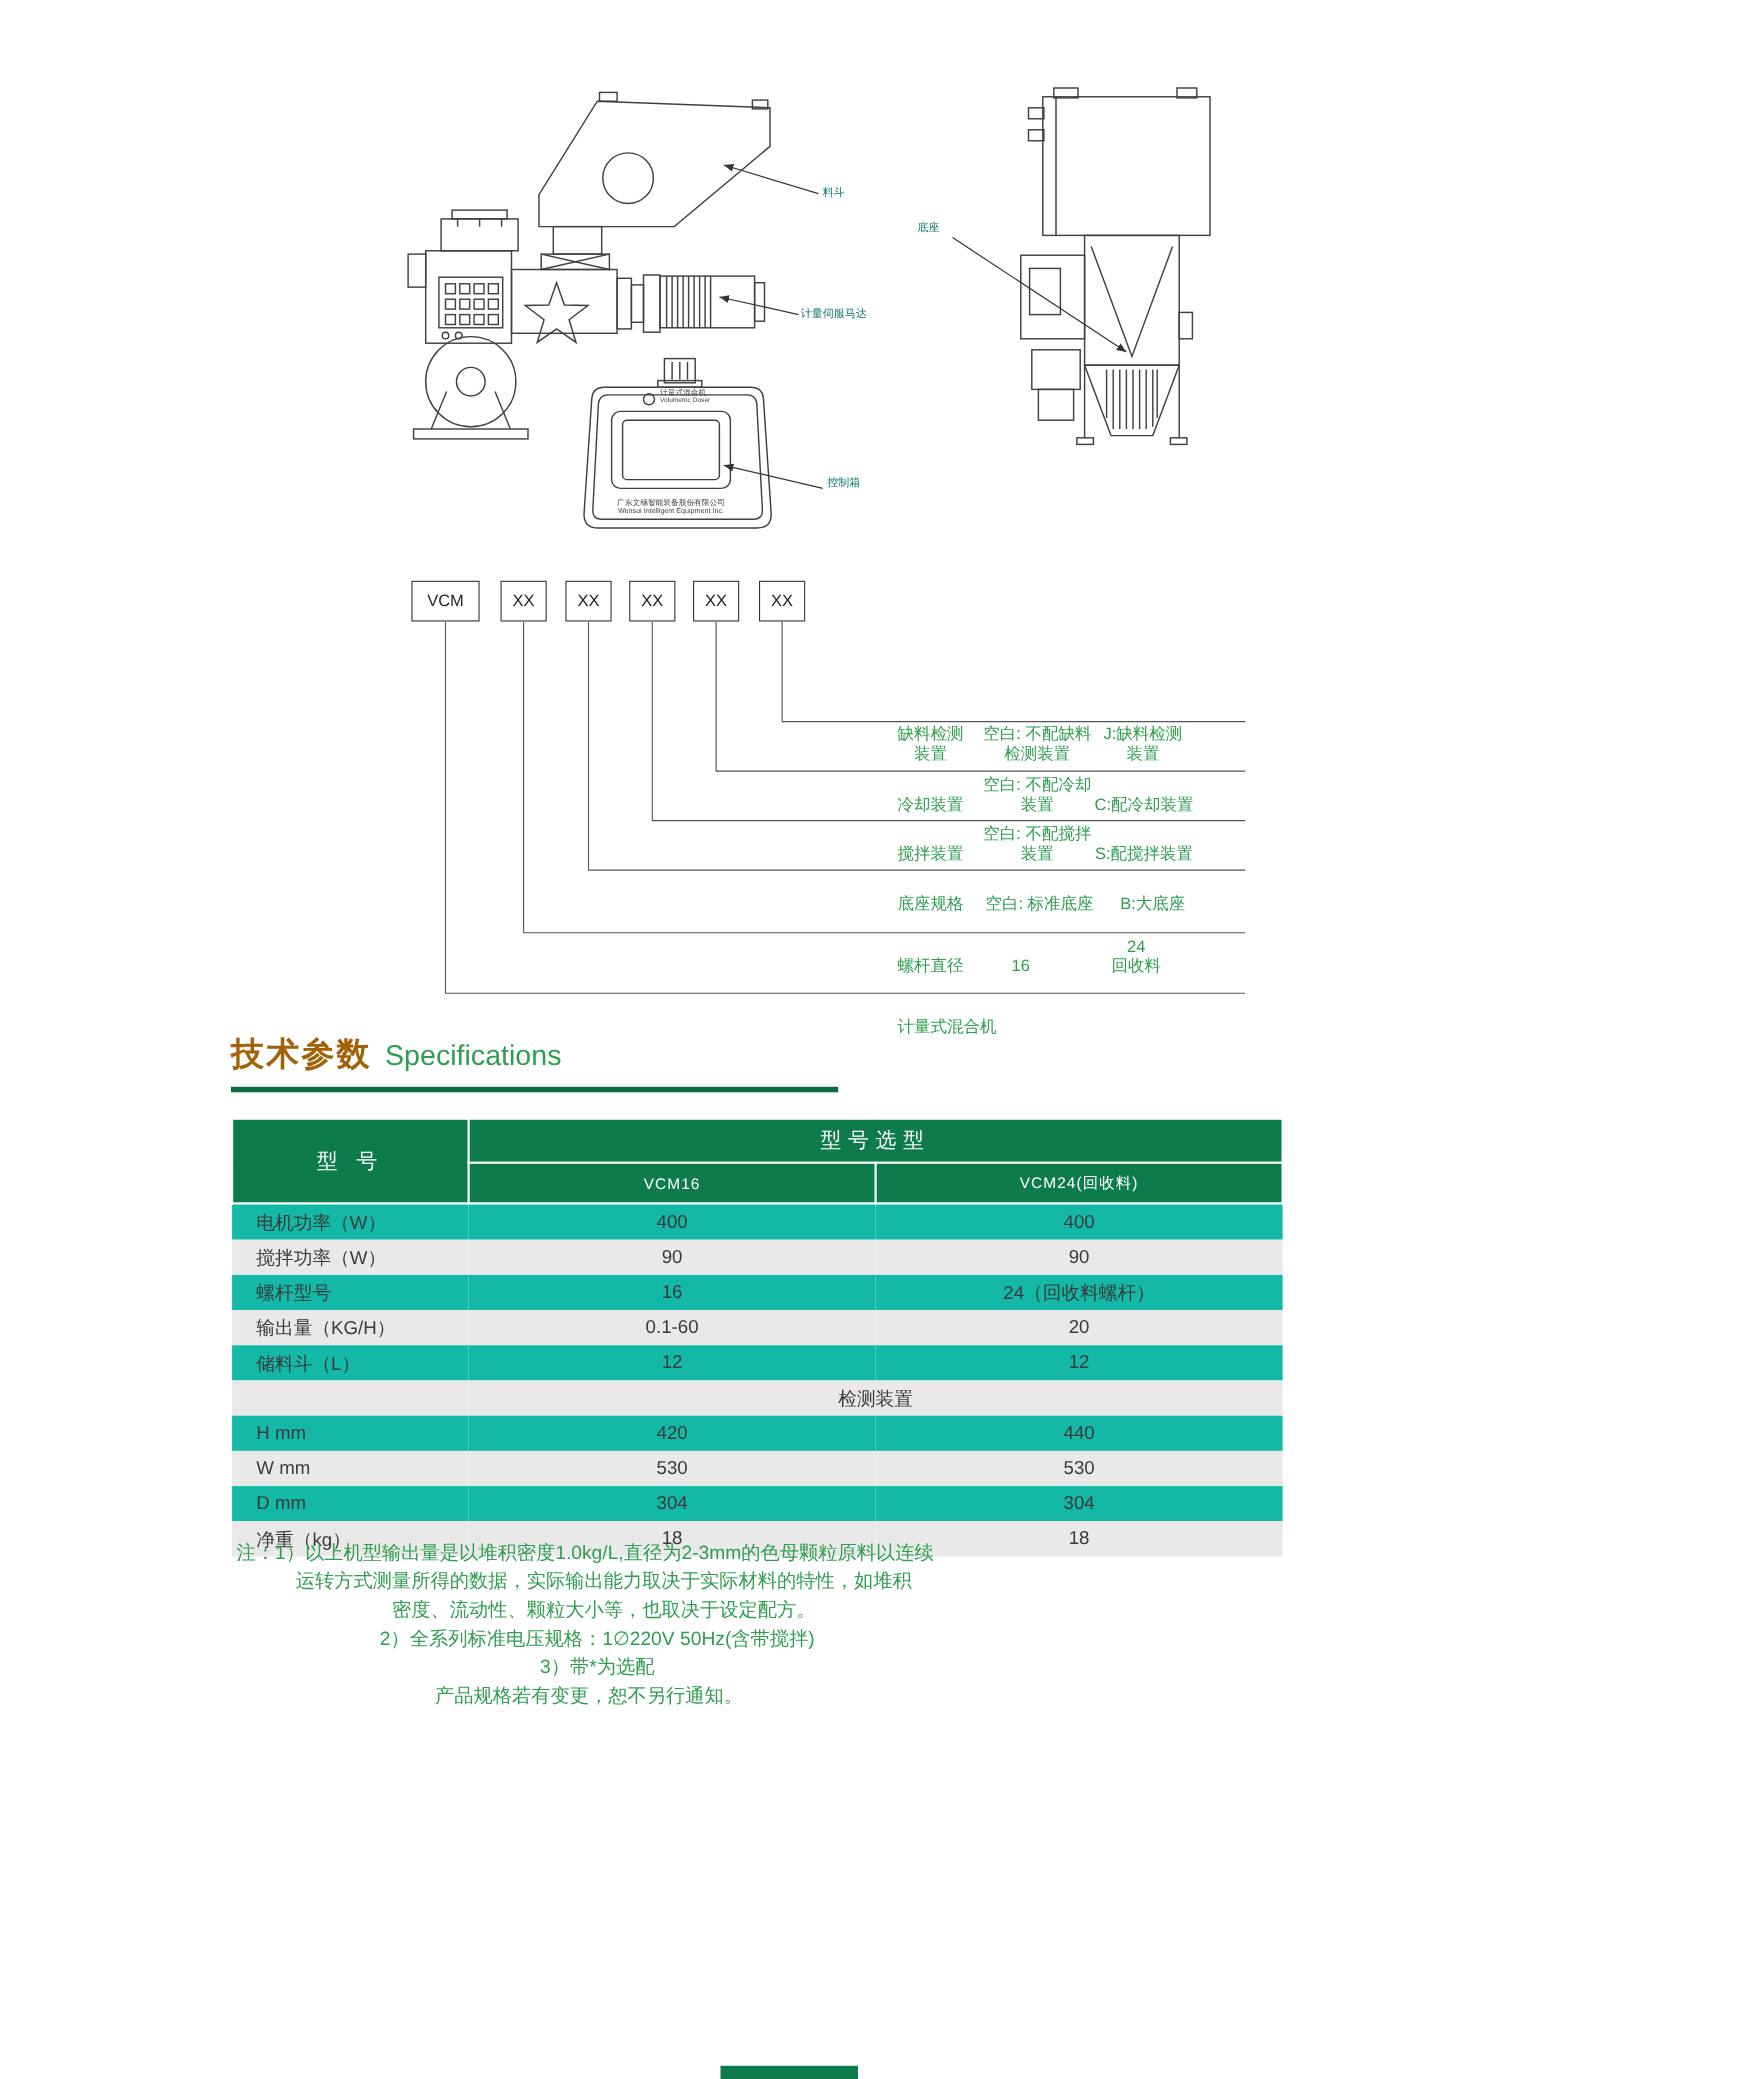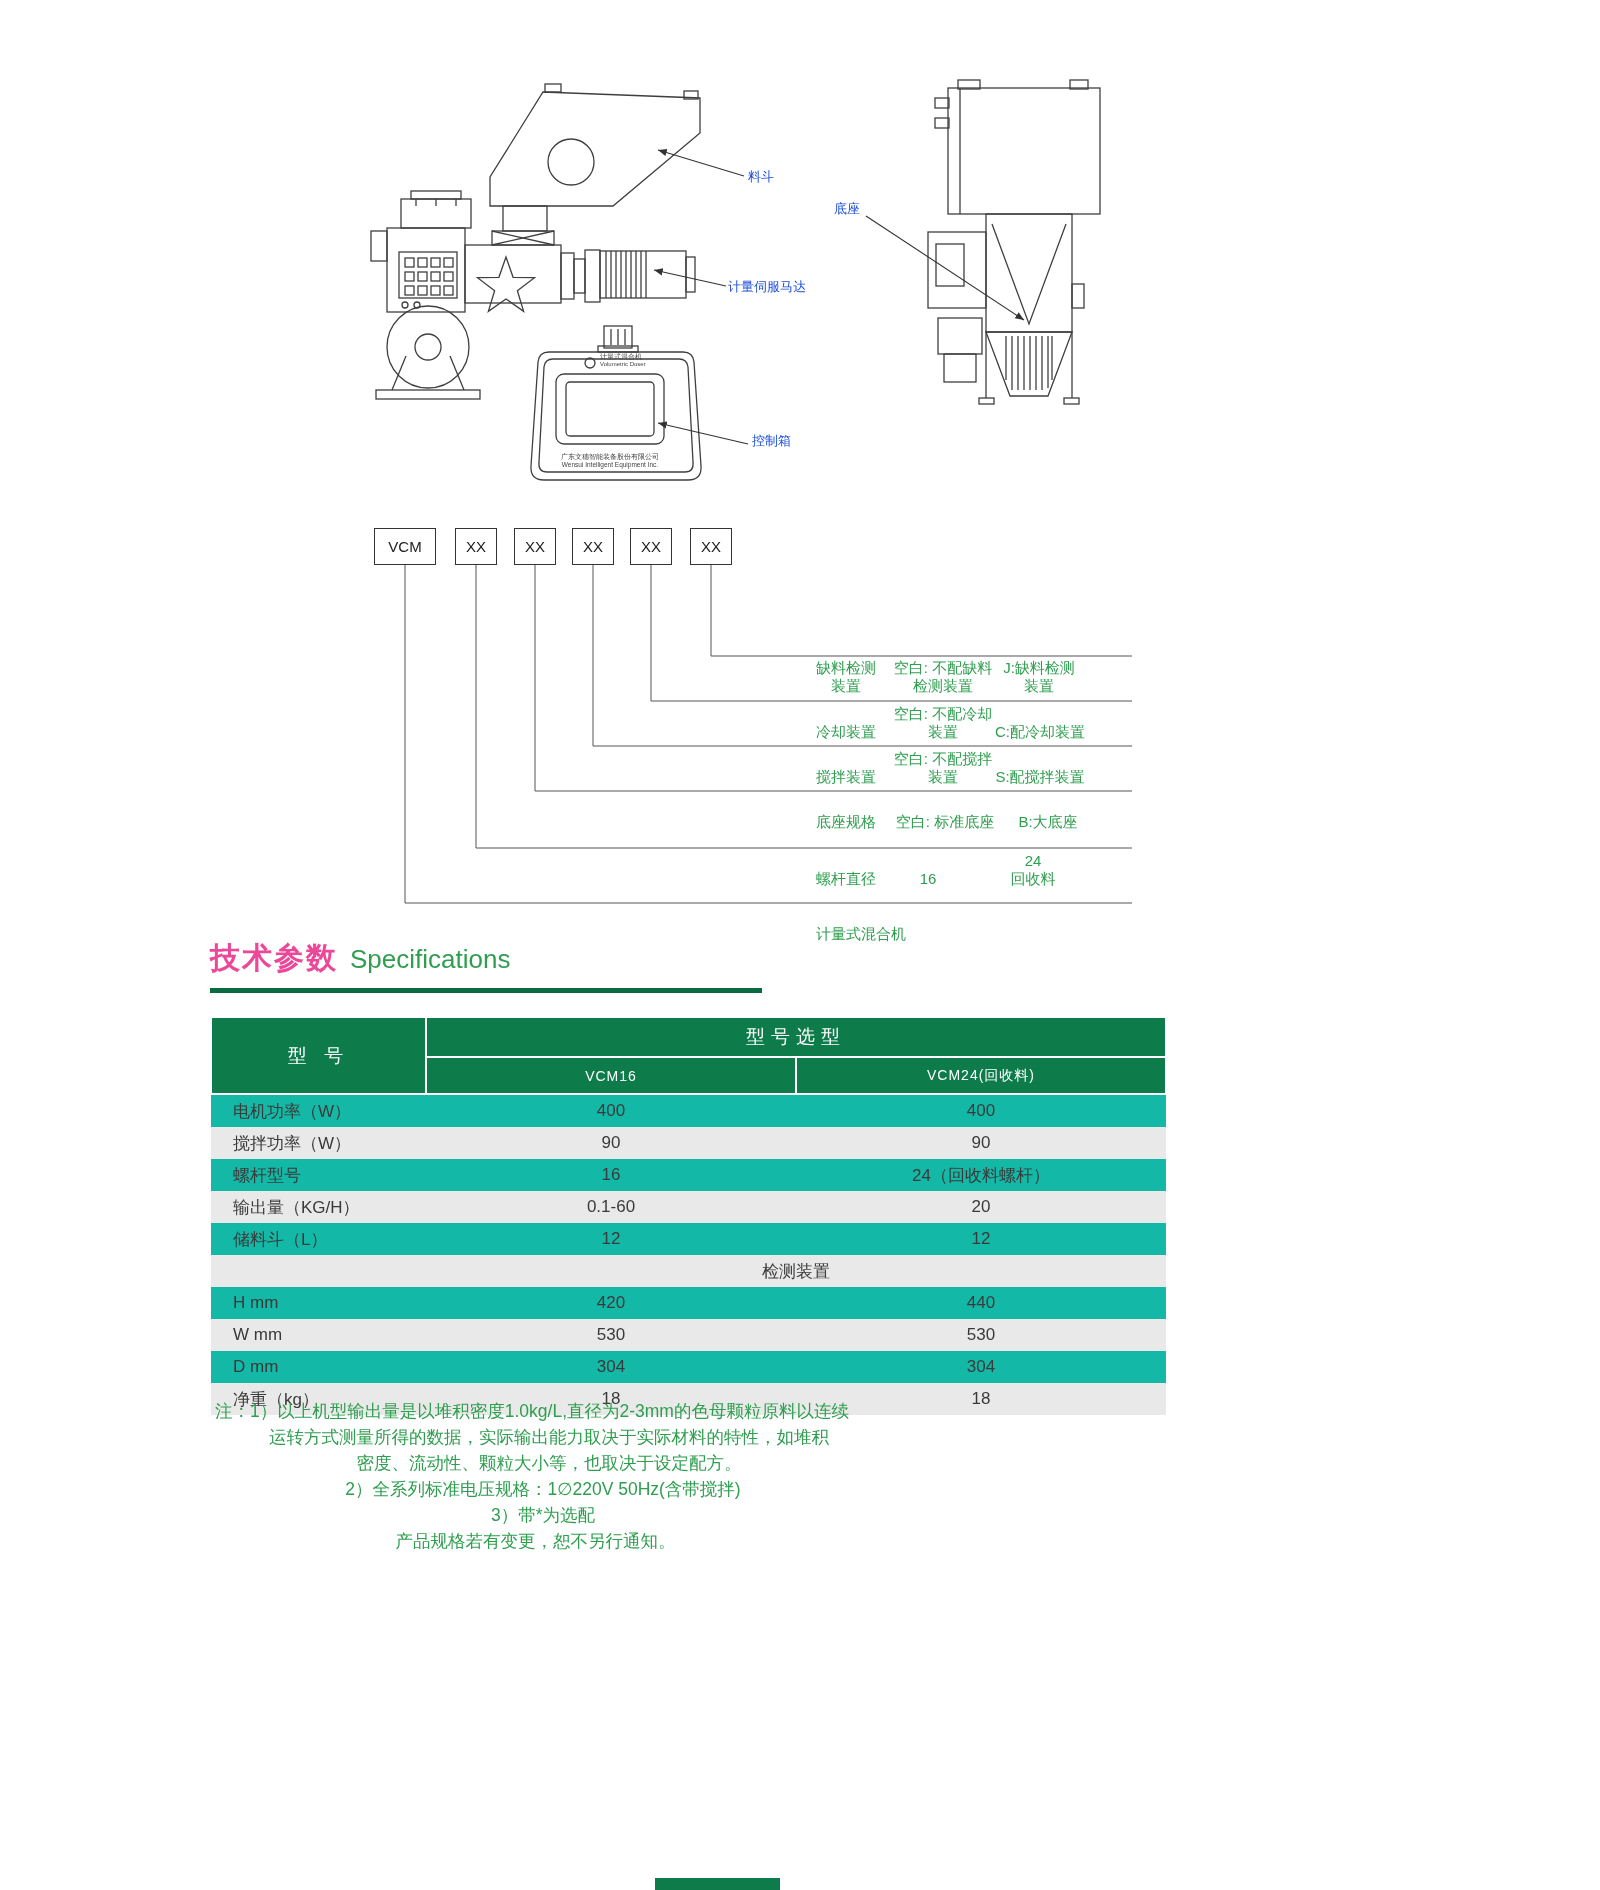"料斗" .dlabel { color: #1d4ed8 -> #0f766e; font-size: 13px -> 10px }
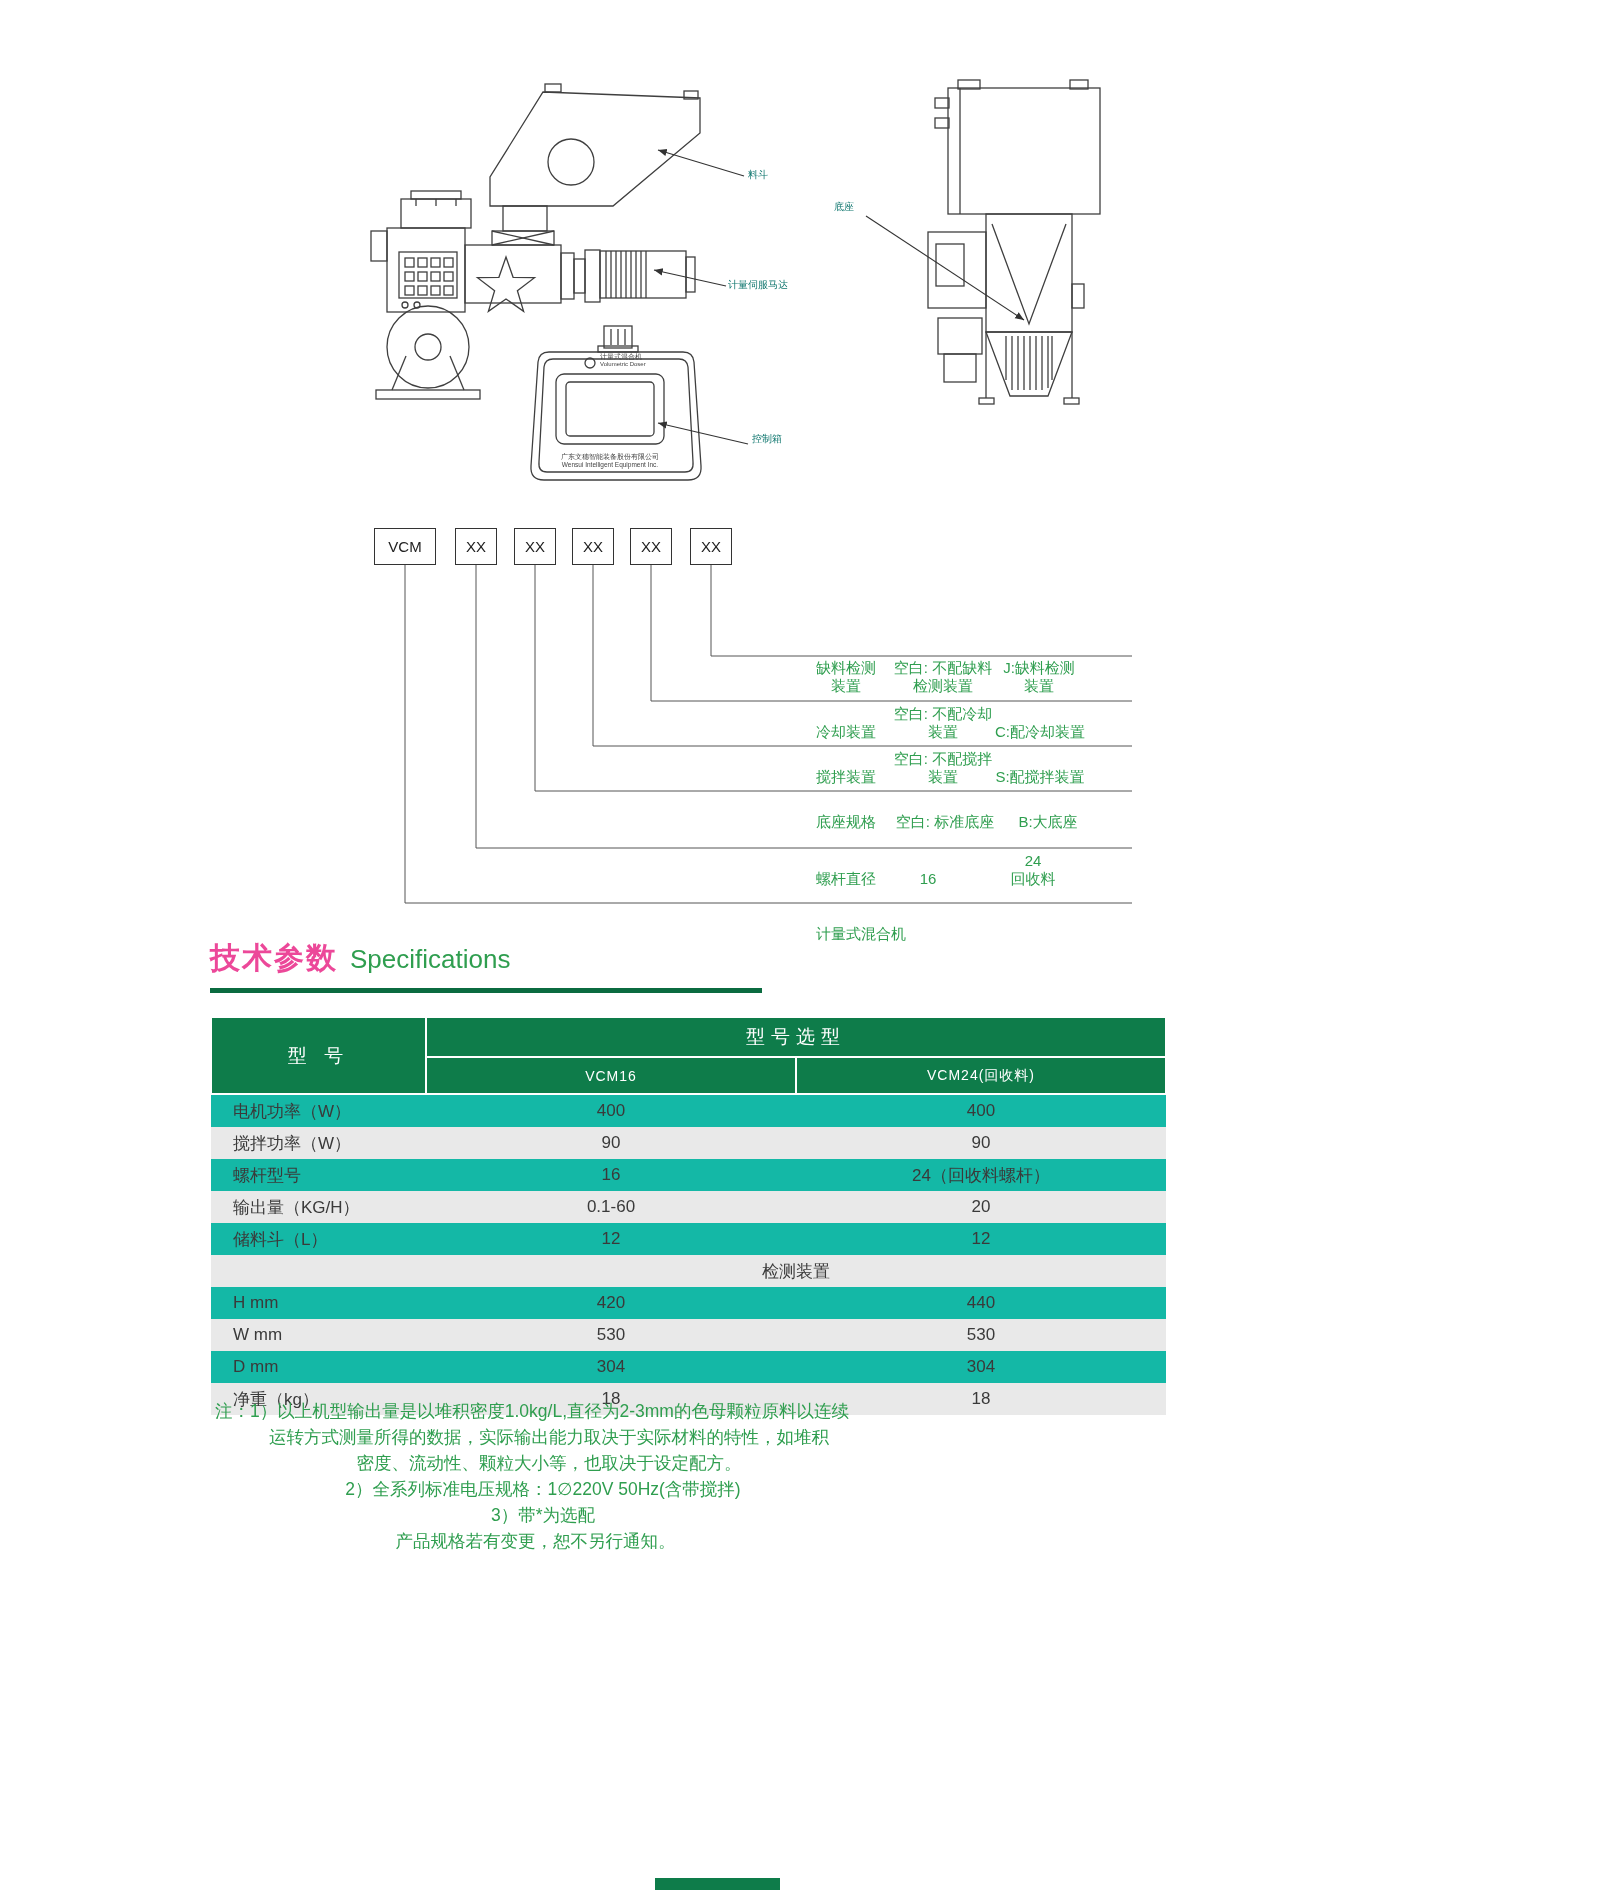"技术参数" .h-cn { color: #ec4899 -> #a16207 }
